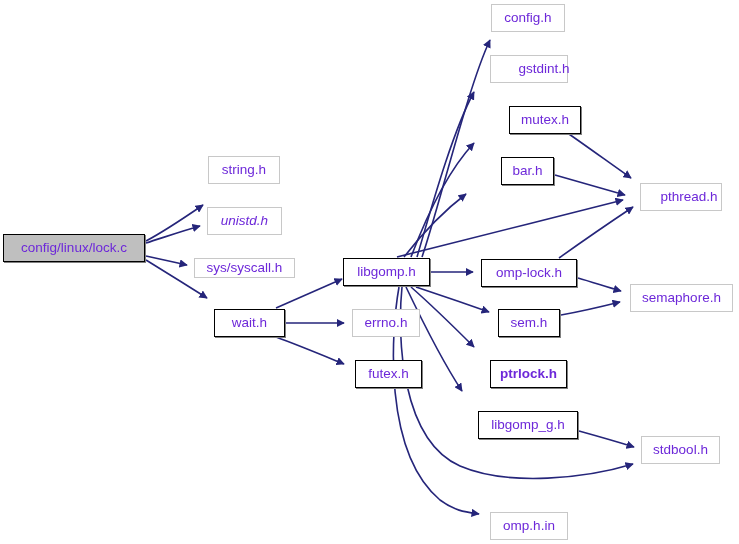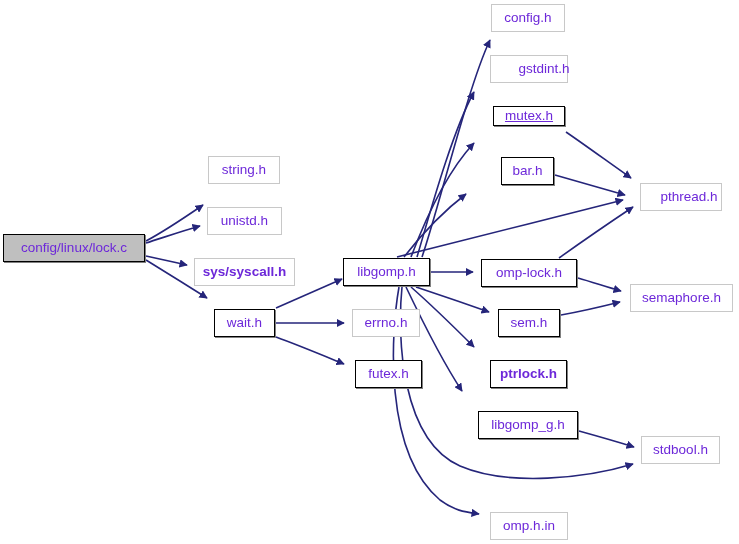"mutex.h" div.node { height: 20px -> 28px; left: 493px -> 509px; text-decoration: underline -> none }
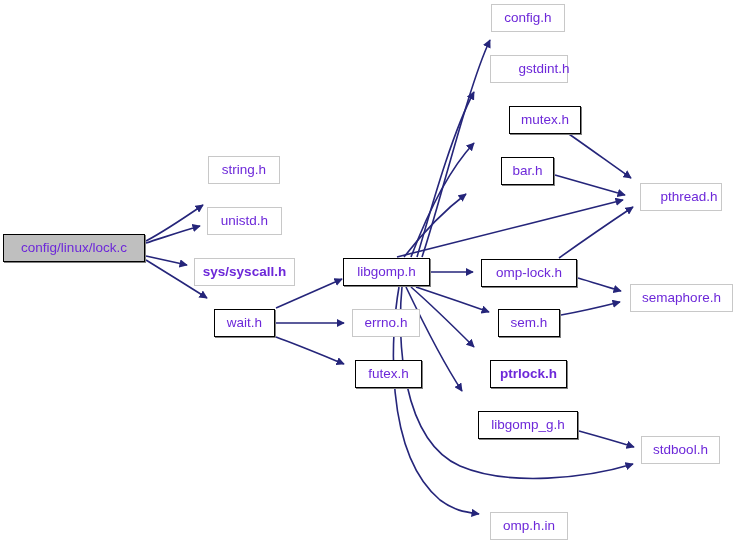"unistd.h" div.node { font-style: none -> italic }
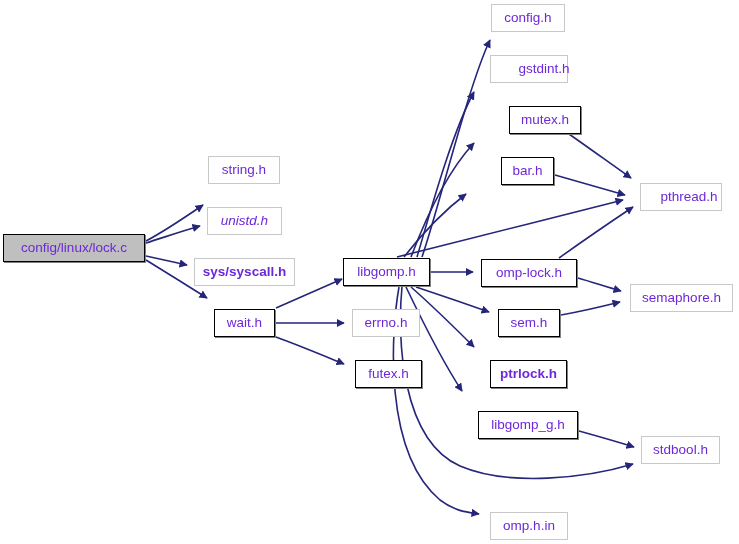"sys/syscall.h" div.node { font-weight: bold -> none; height: 28px -> 20px }
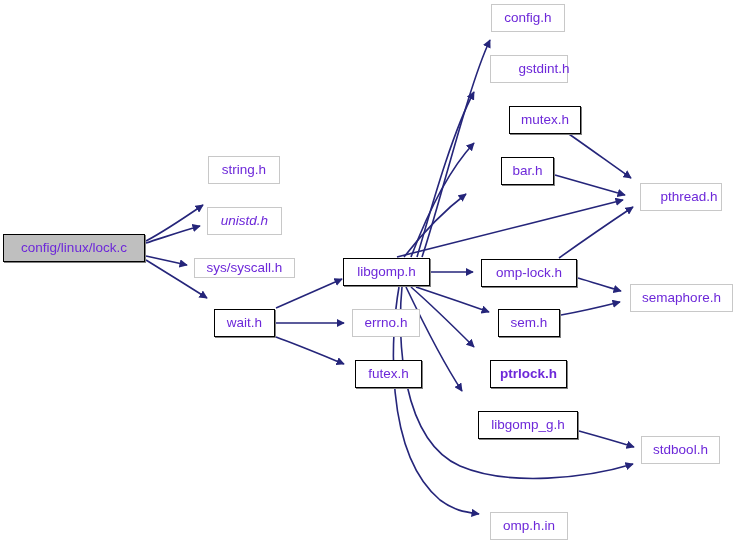"wait.h" div.node { width: 61px -> 71px }
